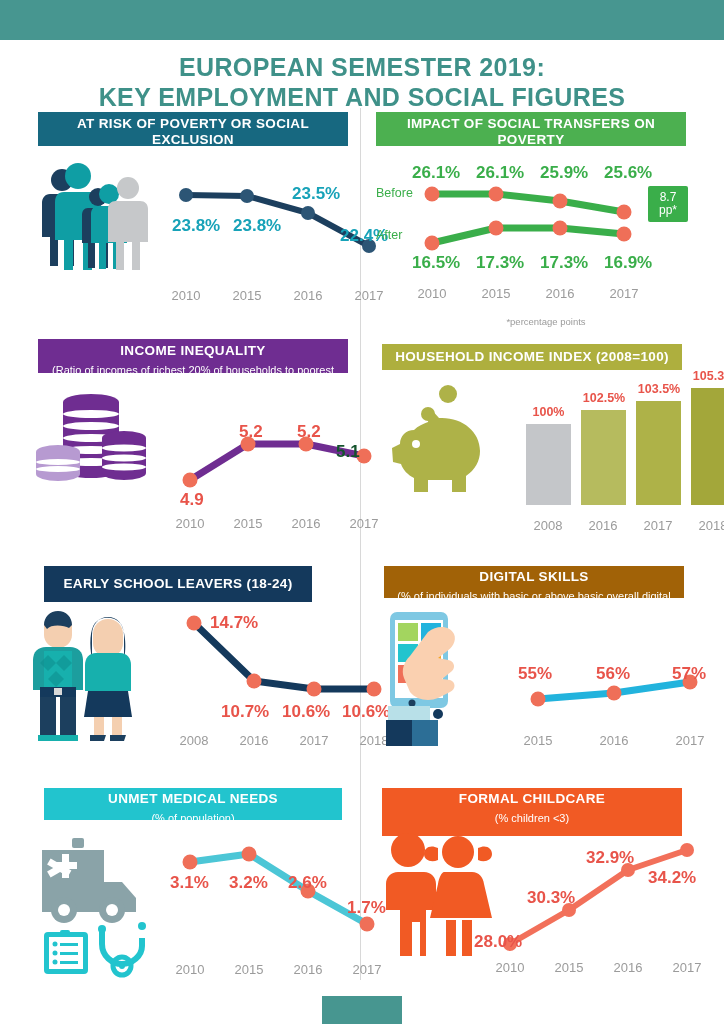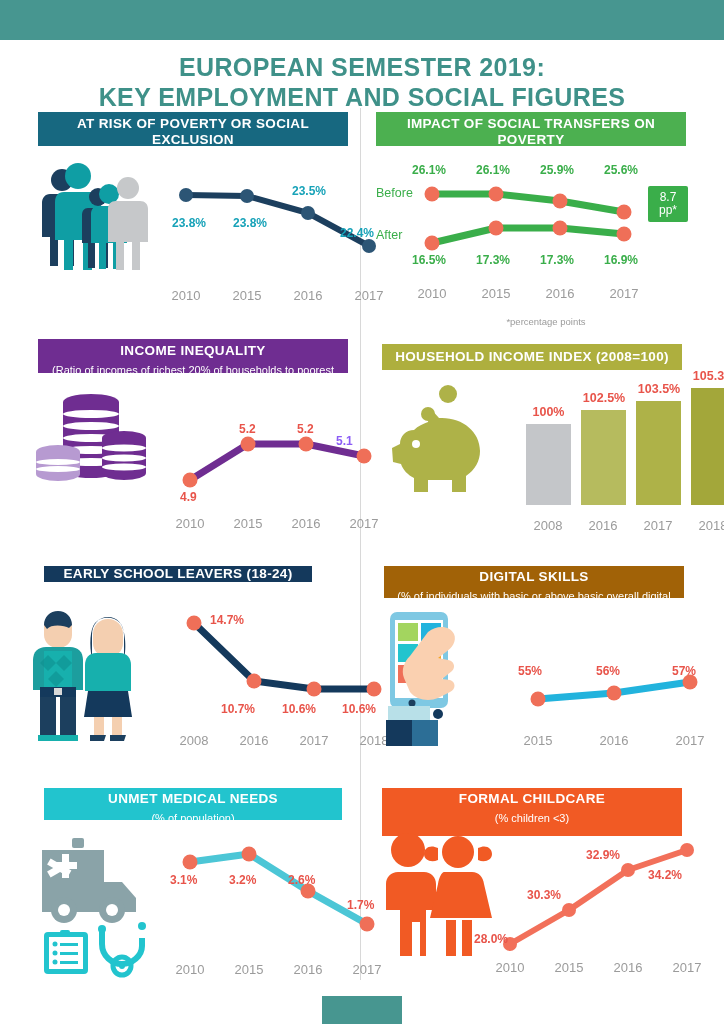"26.1%" .vlabel { font-size: 12px -> 17px }
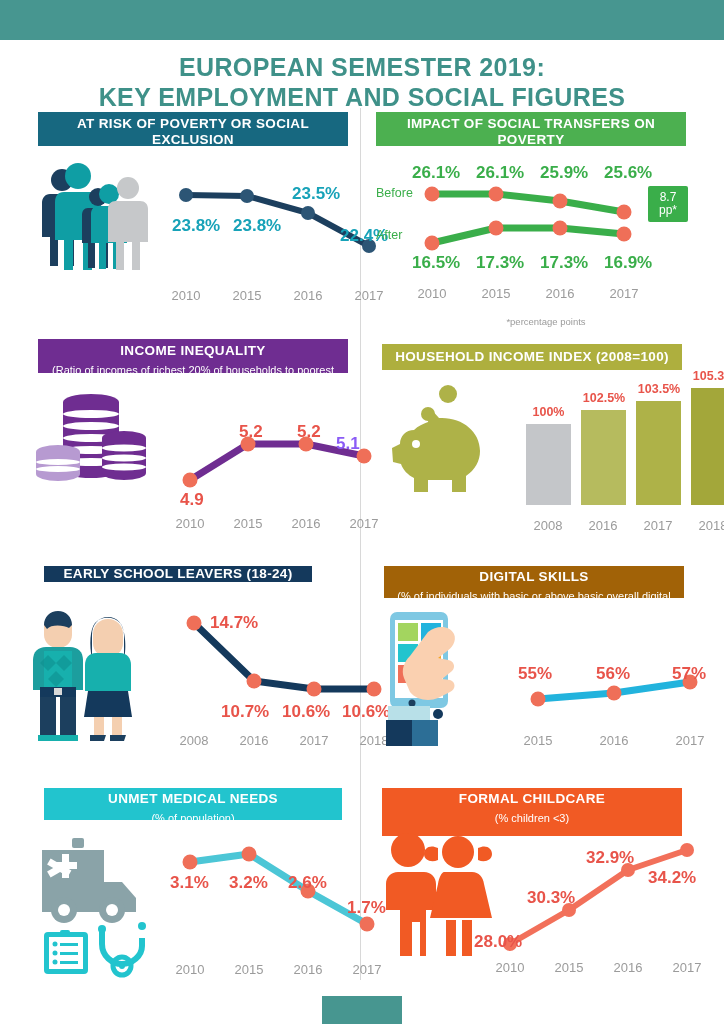"5.1" div.vlabel { color: #8b5cf6 -> #14532d; top: 44px -> 52px }
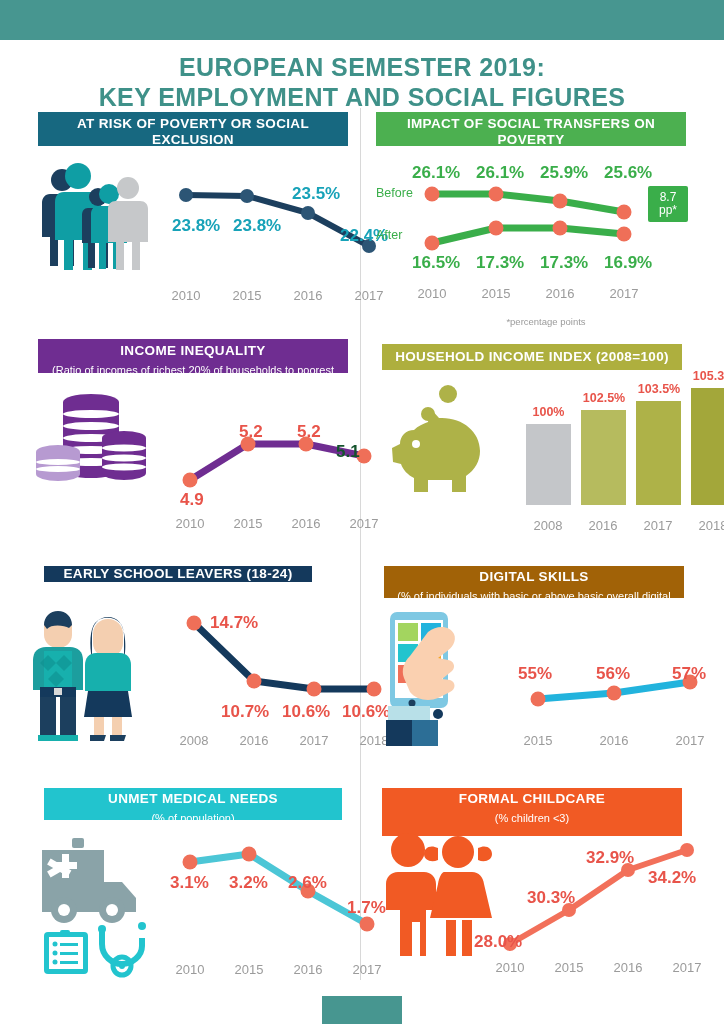"EARLY SCHOOL LEAVERS (18-24)" div.hdr { height: 16px -> 36px }
